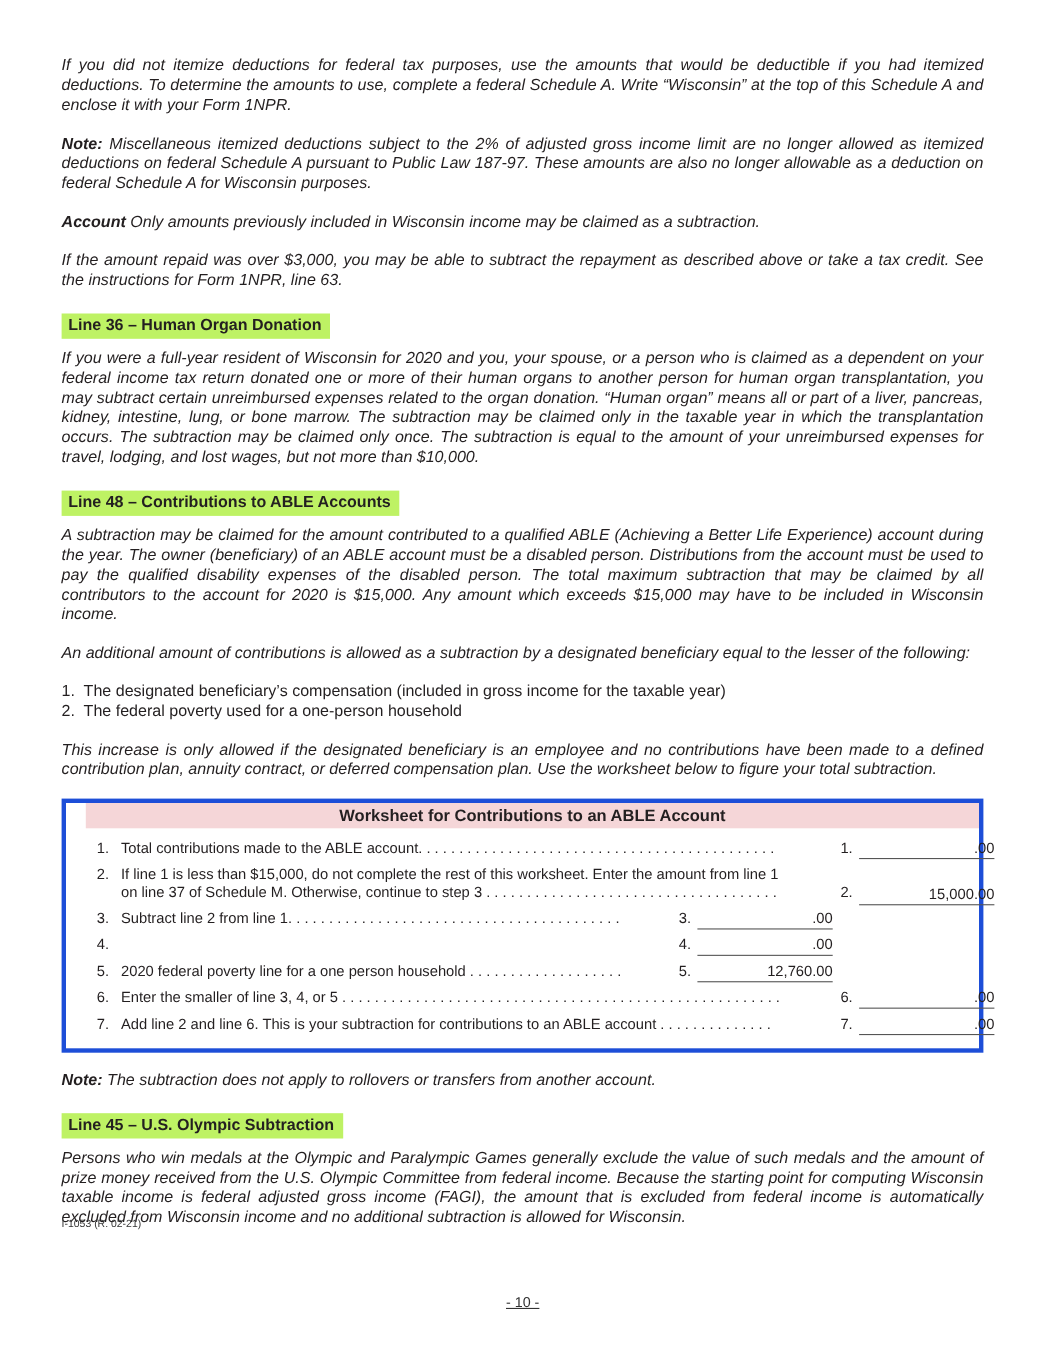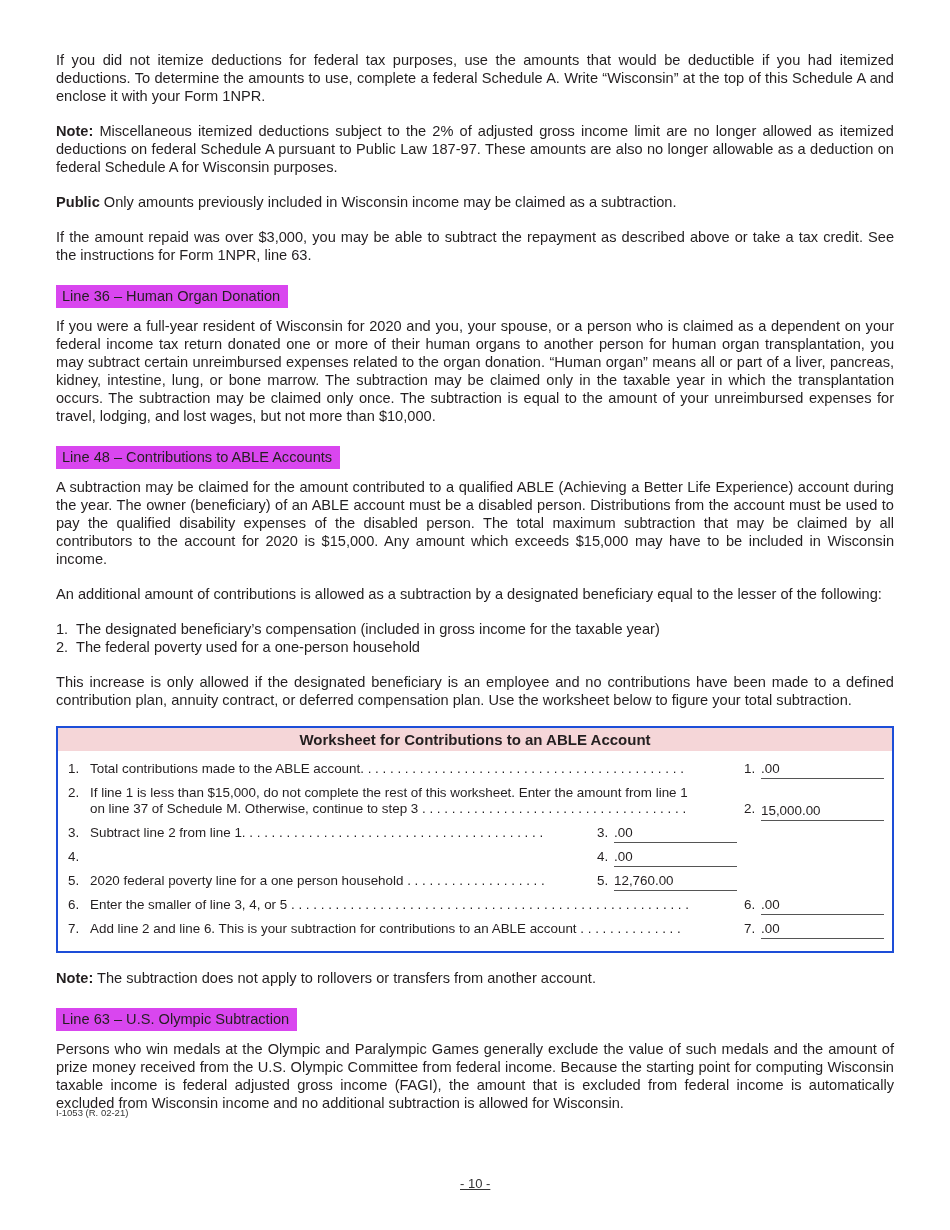"If you did not itemize" p { font-style: none -> italic }
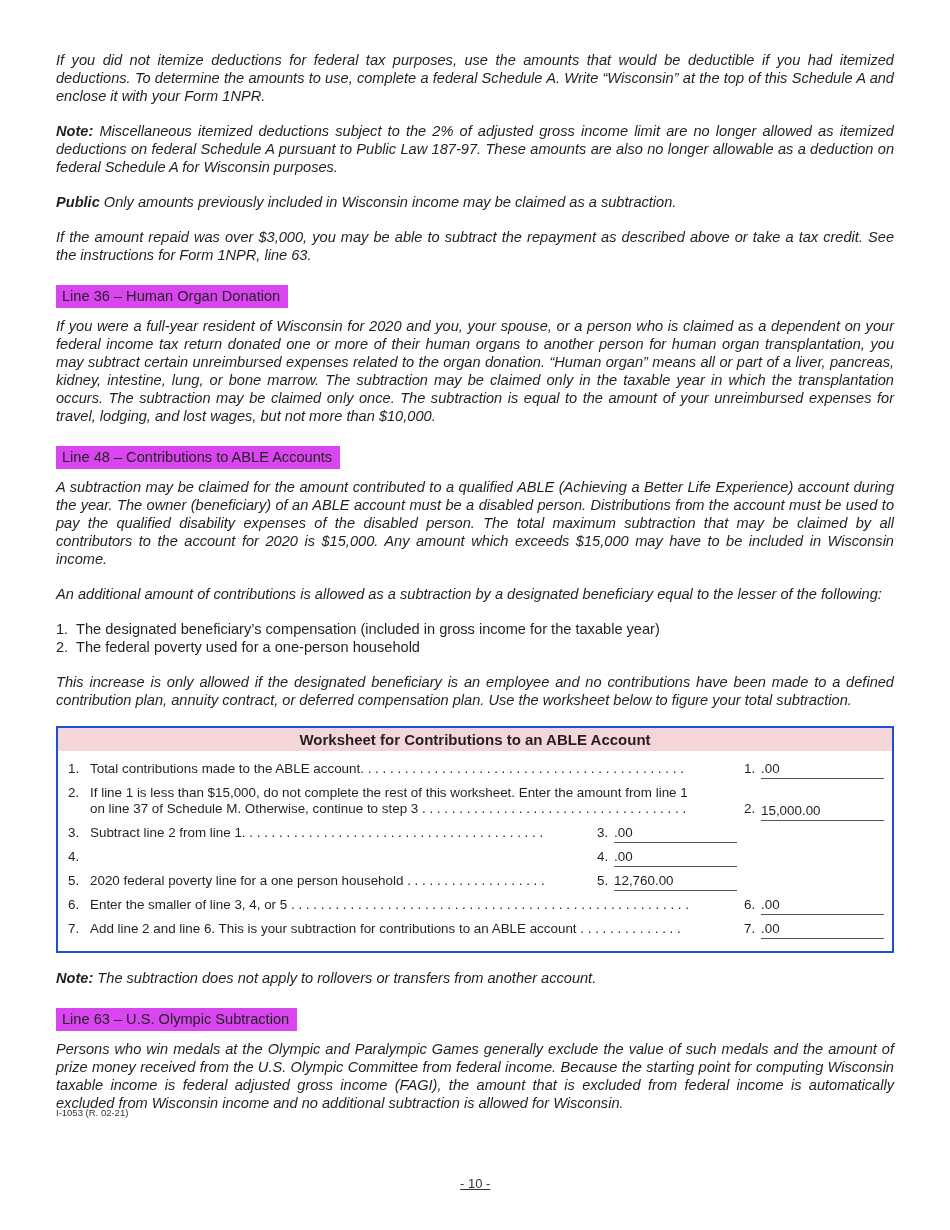"Public" b { text: Public -> Account }
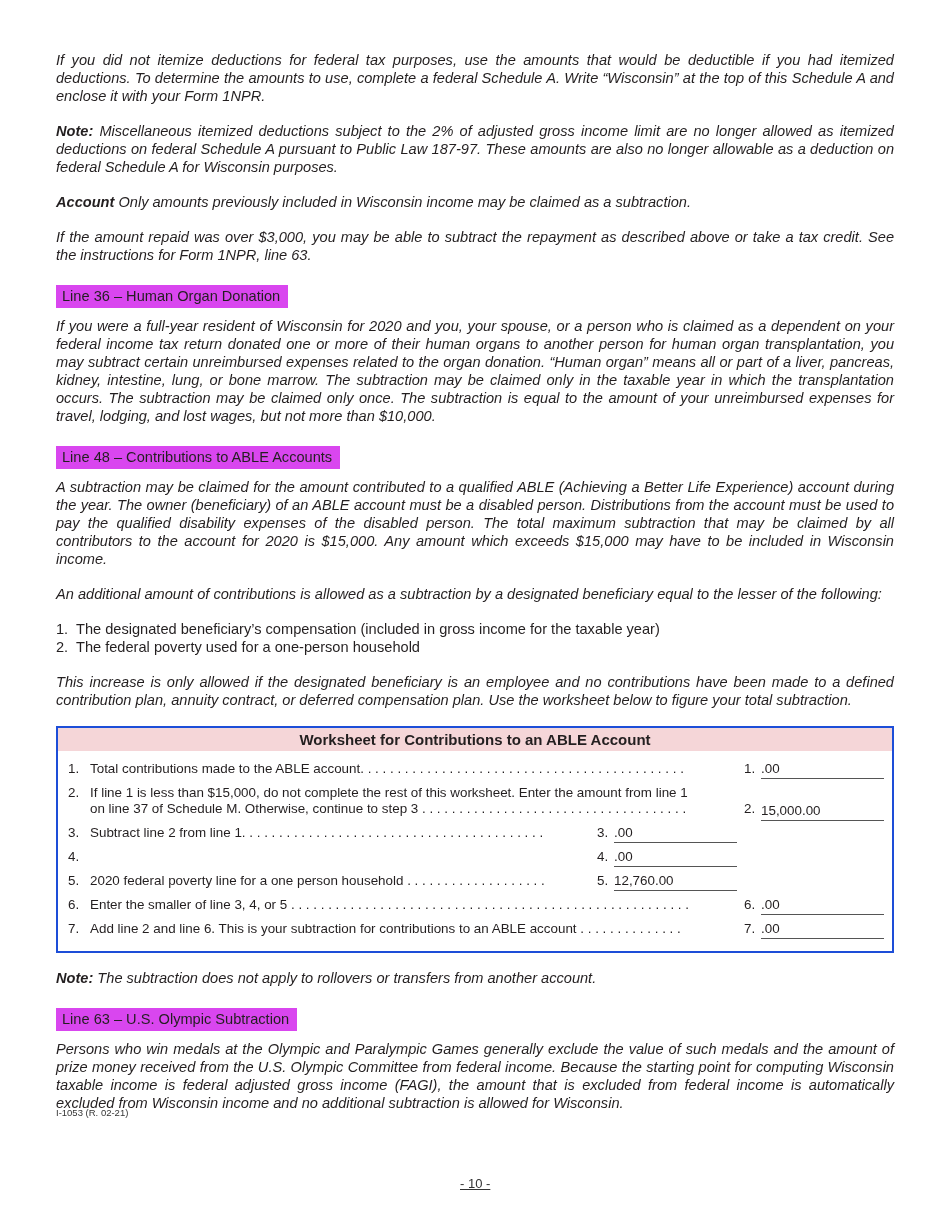"Line 36 – Human Organ" .heading { background: #d946ef -> #bef264; font-weight: normal -> bold }
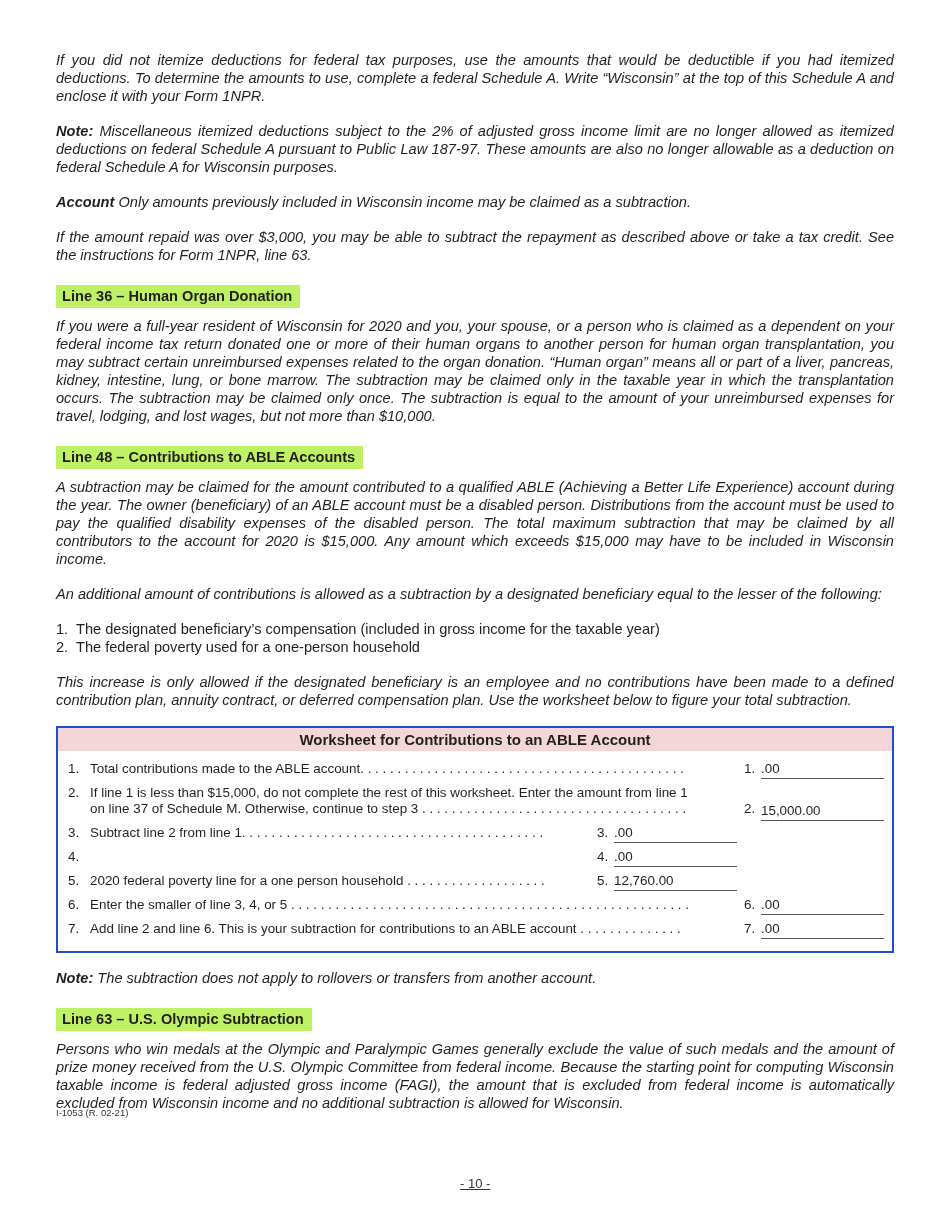"Worksheet for Contributions to an" .ws { border: 2px solid #1d4ed8 -> 4px solid #1d4ed8; padding-left: none -> 18px }
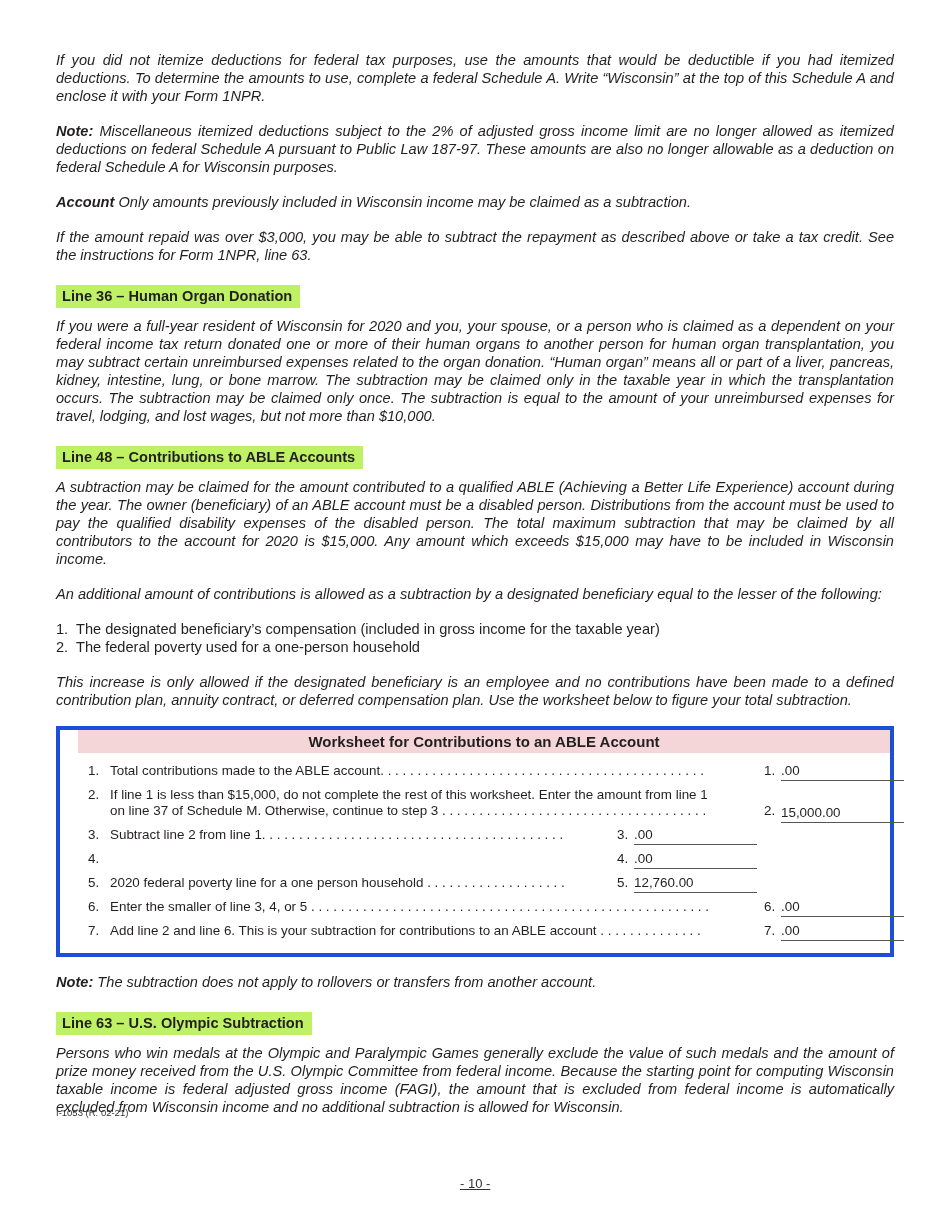".00" .ws-row .field { text-align: none -> right }
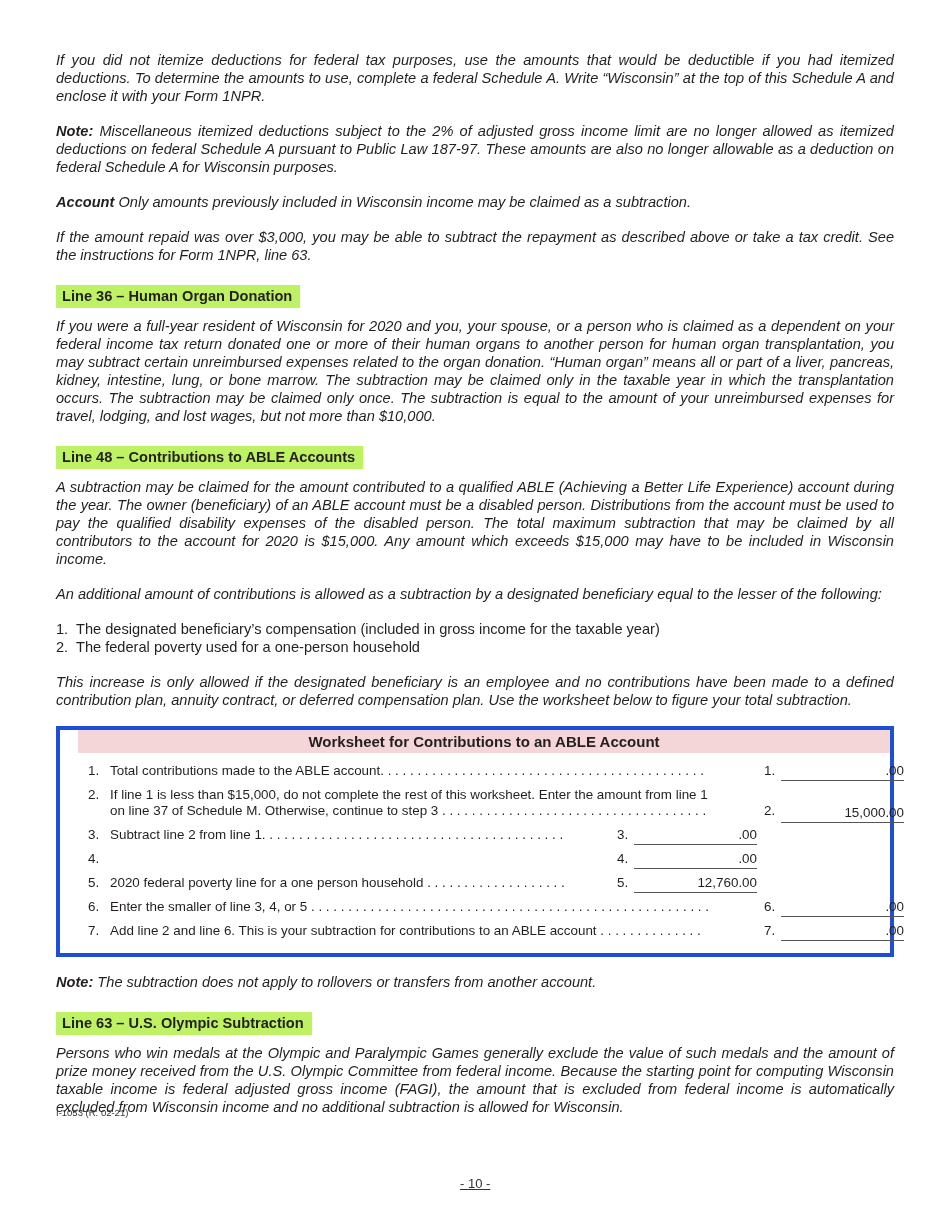"Line 63 – U.S. Olympic" div.heading { text: 63 -> 45 }
